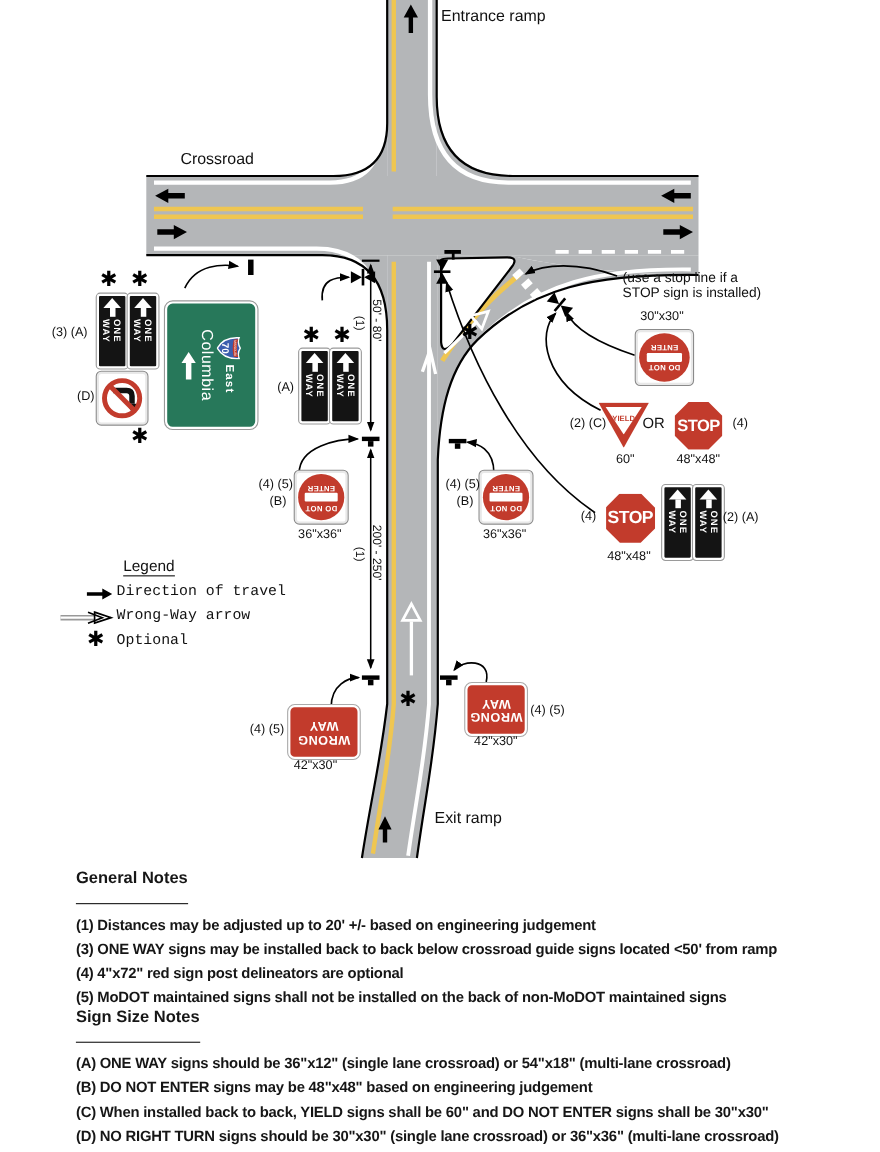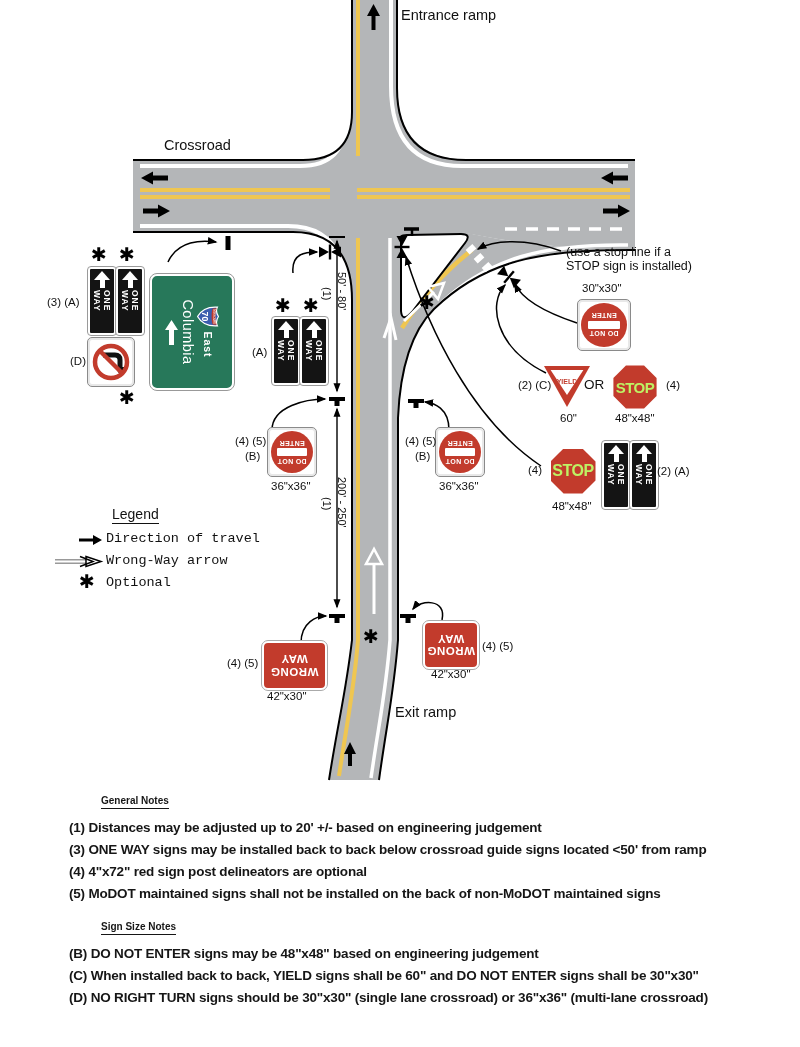"STOP" .stop-in { color: #bef264 -> #ffffff }
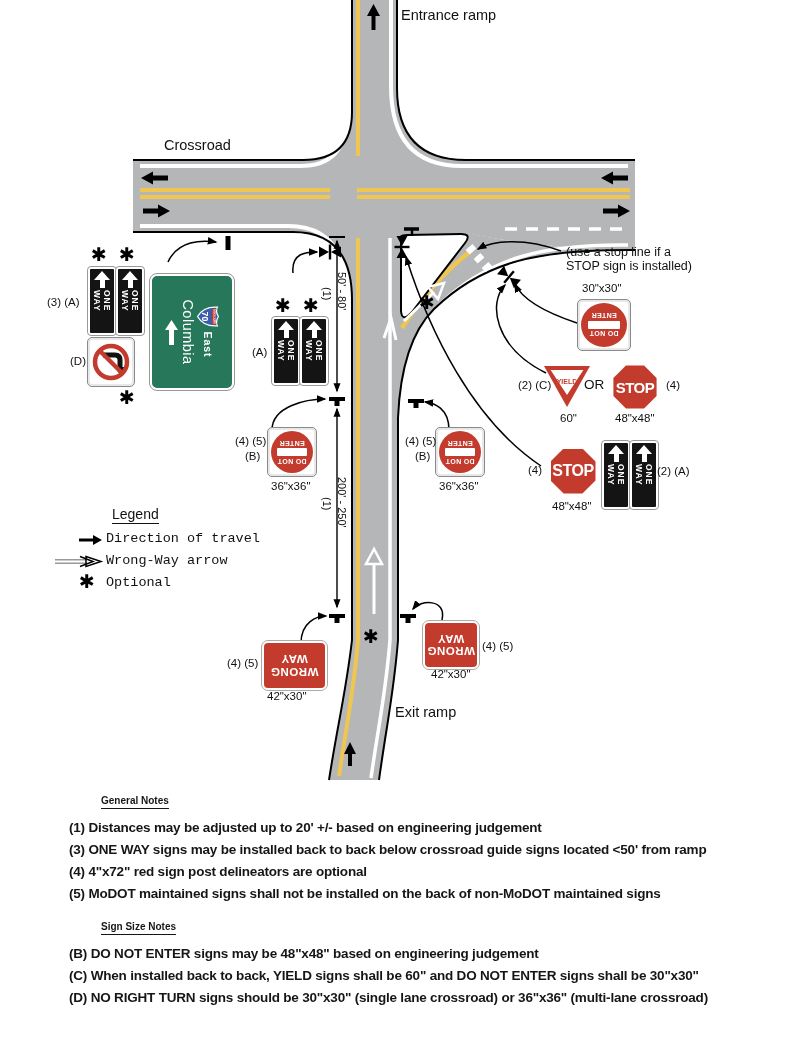"Exit ramp" div.roadlbl { top: 704px -> 736px }
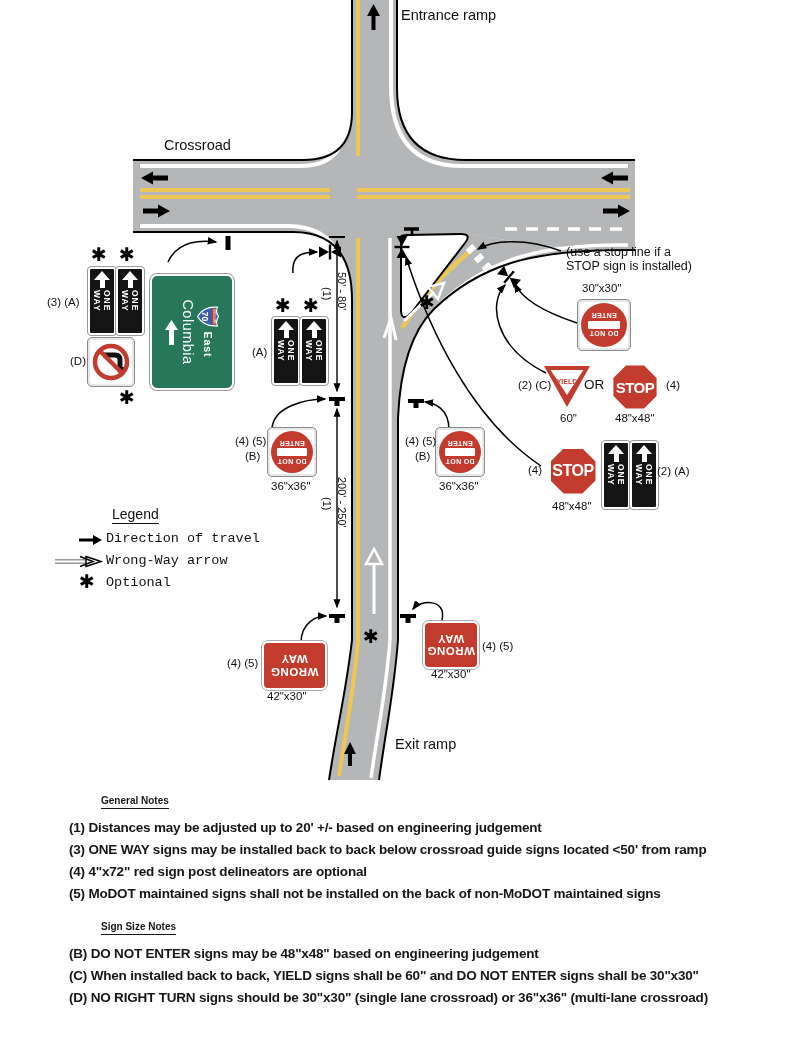"General Notes" .notes-title { font-size: 10px -> 15px; margin-left: 32px -> none; padding-bottom: 2px -> 14px }
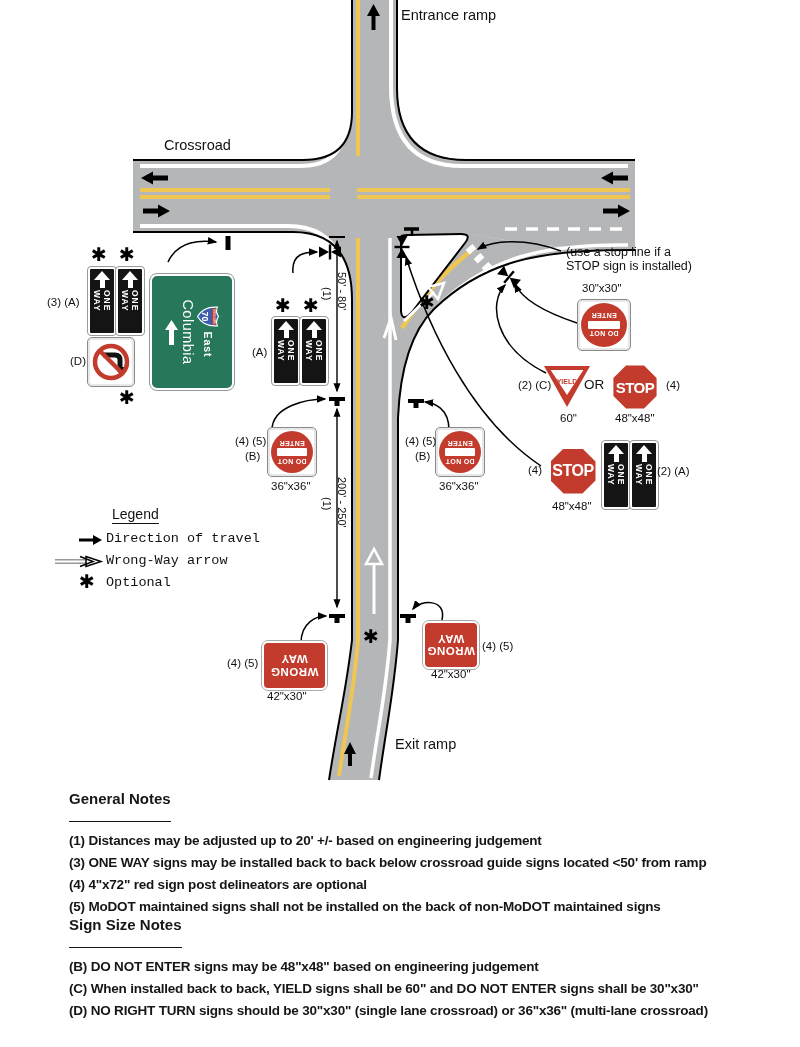"(A) ONE WAY signs should" div.notes-item { html: none -> <div>(A) ONE WAY signs should be 36"x12" (single lane crossroad) or 54"x18" (multi-lane crossroad)</div> }
